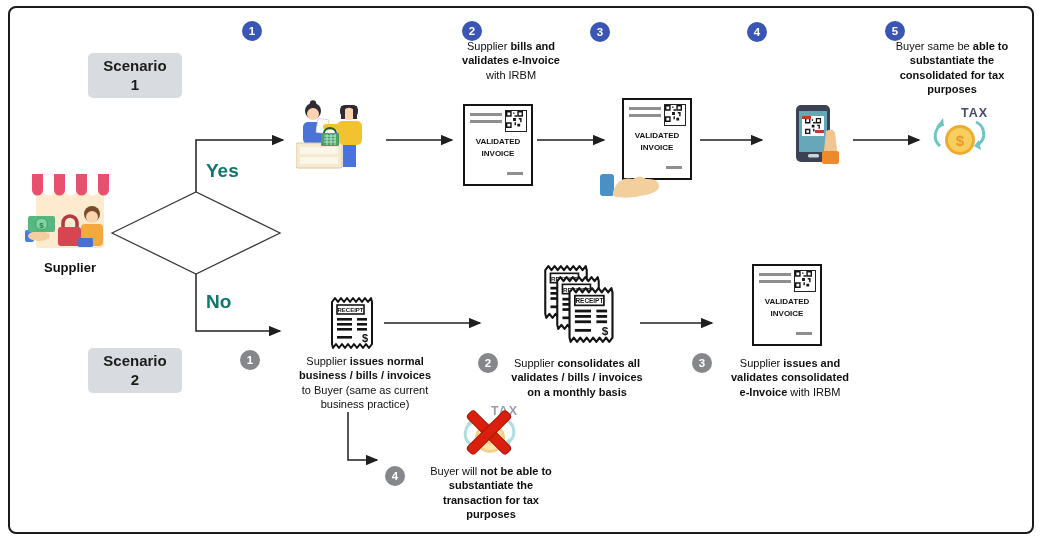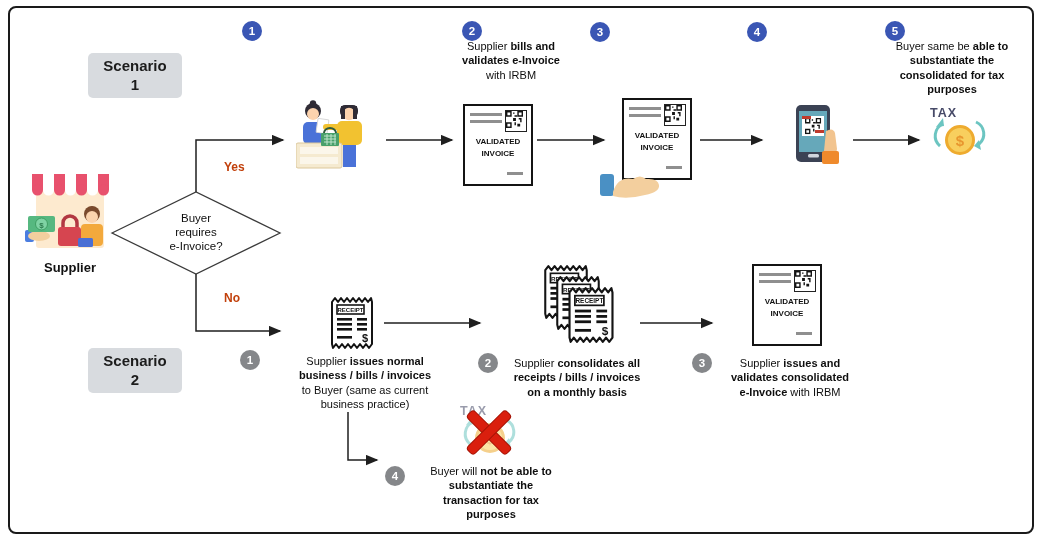"TAX" .taxword { text-align: left -> right }
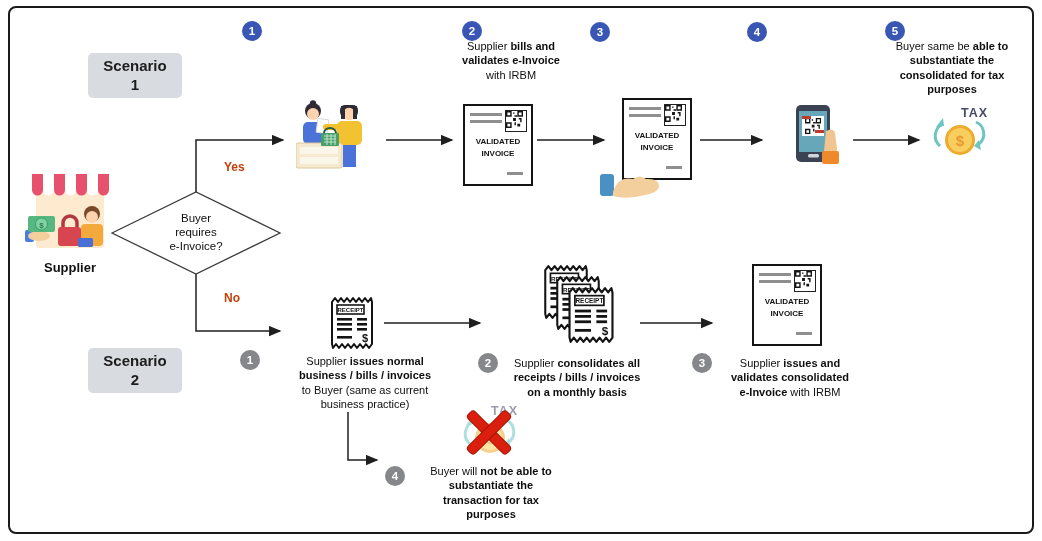"Yes" .lbl-bold { color: #c2410c -> #0f766e; font-size: 12px -> 19px; margin-left: 18px -> none }
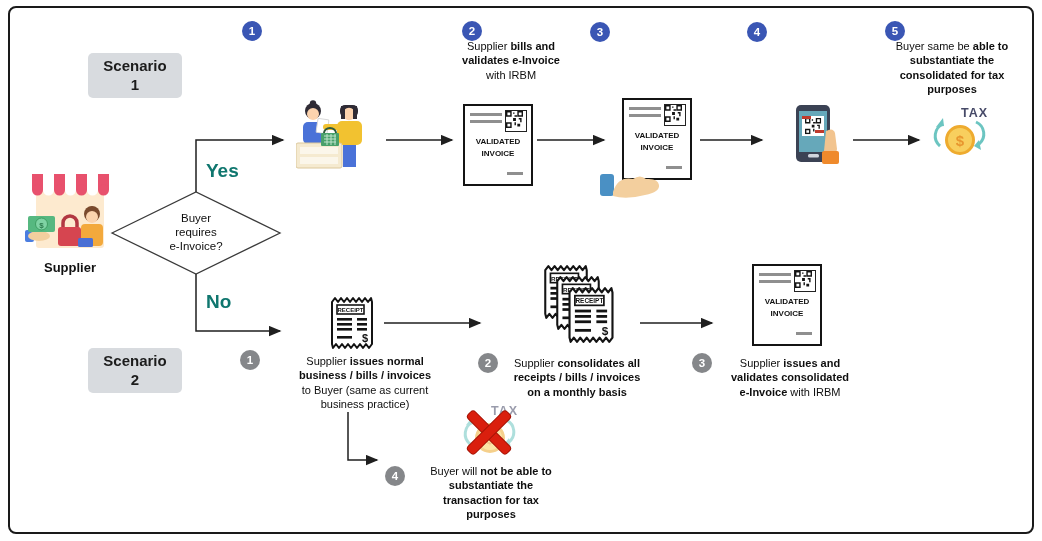"Buyer" div.dtext { html: <div>Buyer requires e-Invoice?</div> -> none }
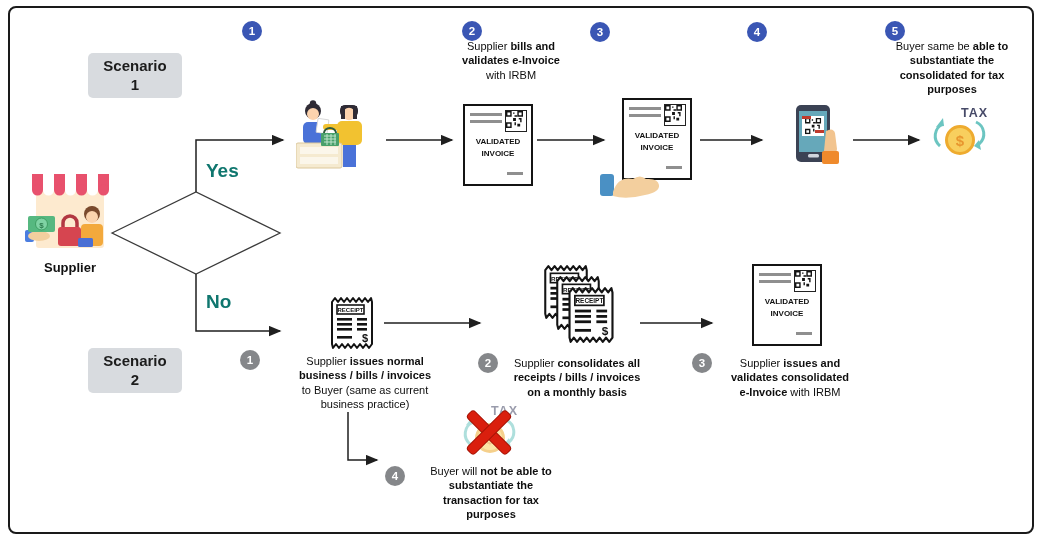"consolidates all" span.b { text: receipts -> validates }
